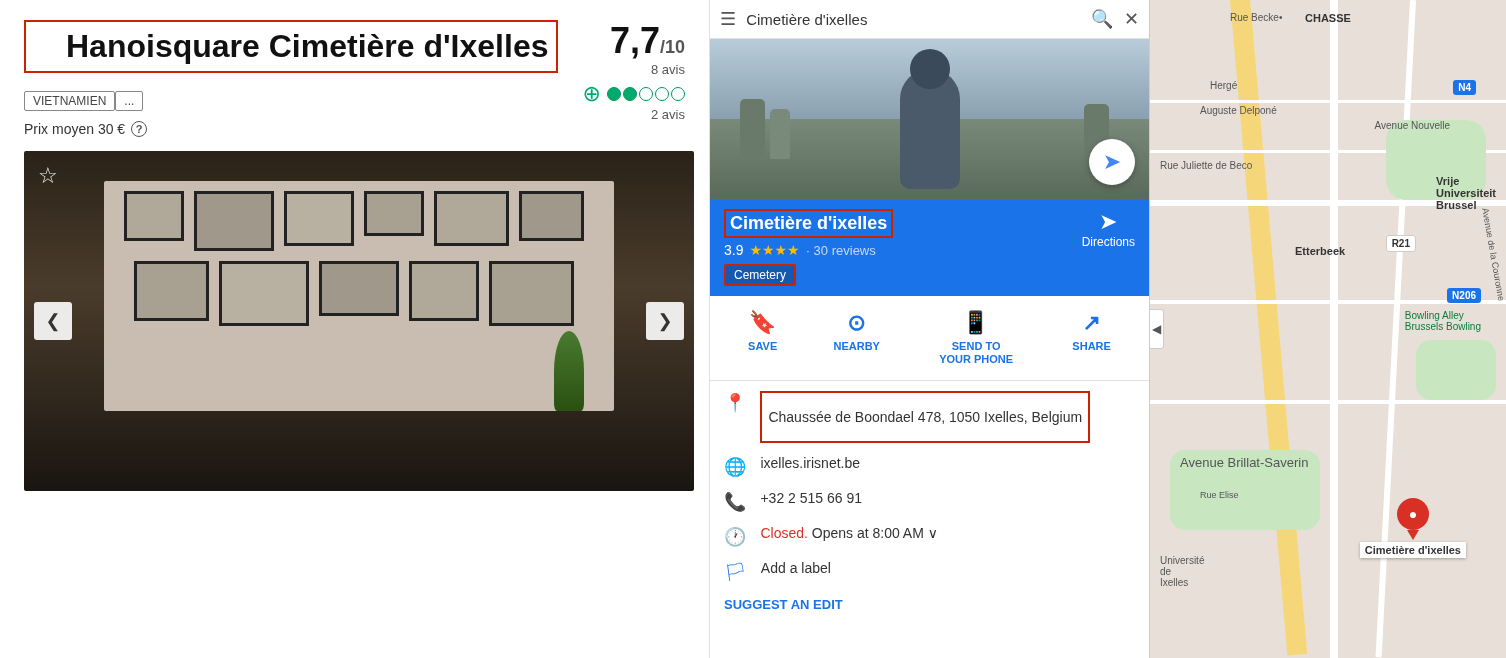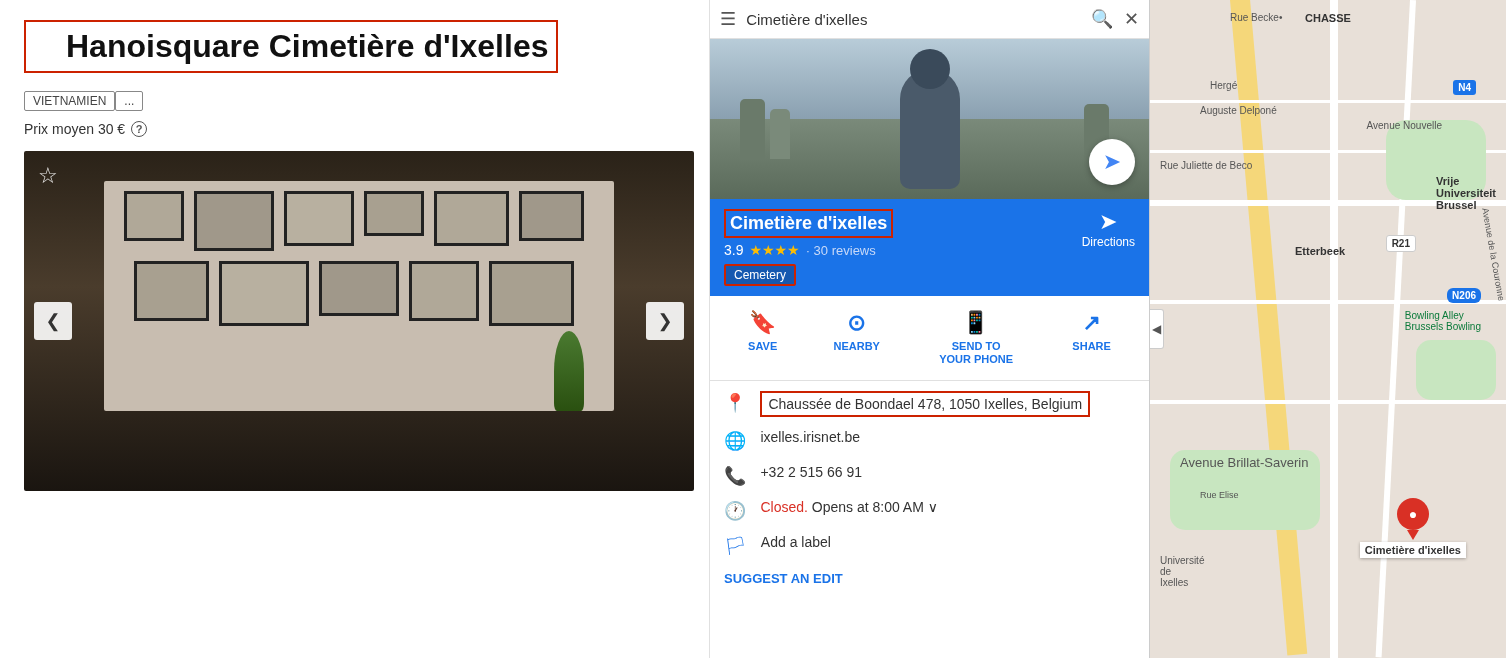"7,7/10" div.rating-block { html: none -> <div> <div> <span>7,7</span><span>/10</span> </div> <div>8 avis</div> <div> <span>⊕</span> <div> <div></div> <div></div> <div></div> <div></div> <div></div> </div> </div> <div>2 avis</div> </div> }
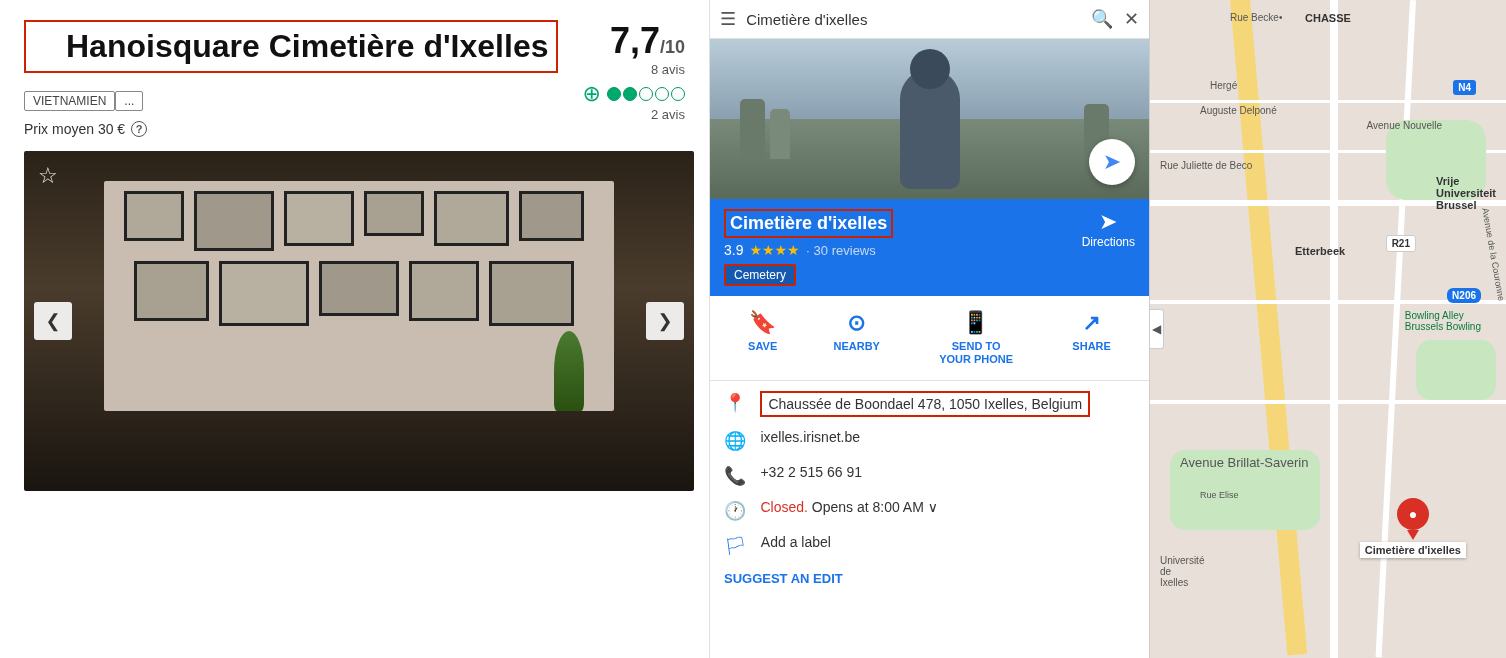"Avenue Nouvelle" span.map-label { right: 64px -> 56px }
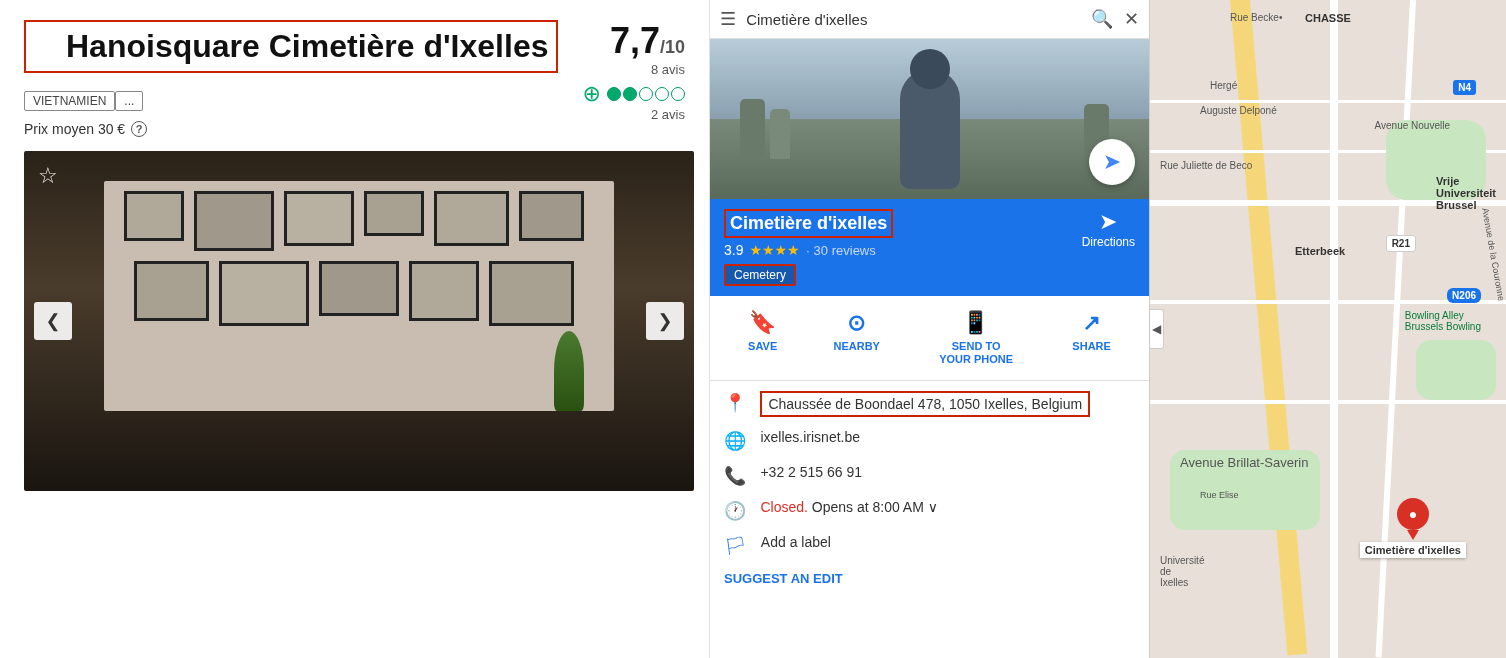"N206" div.highway-badge { border-radius: 6px -> none }
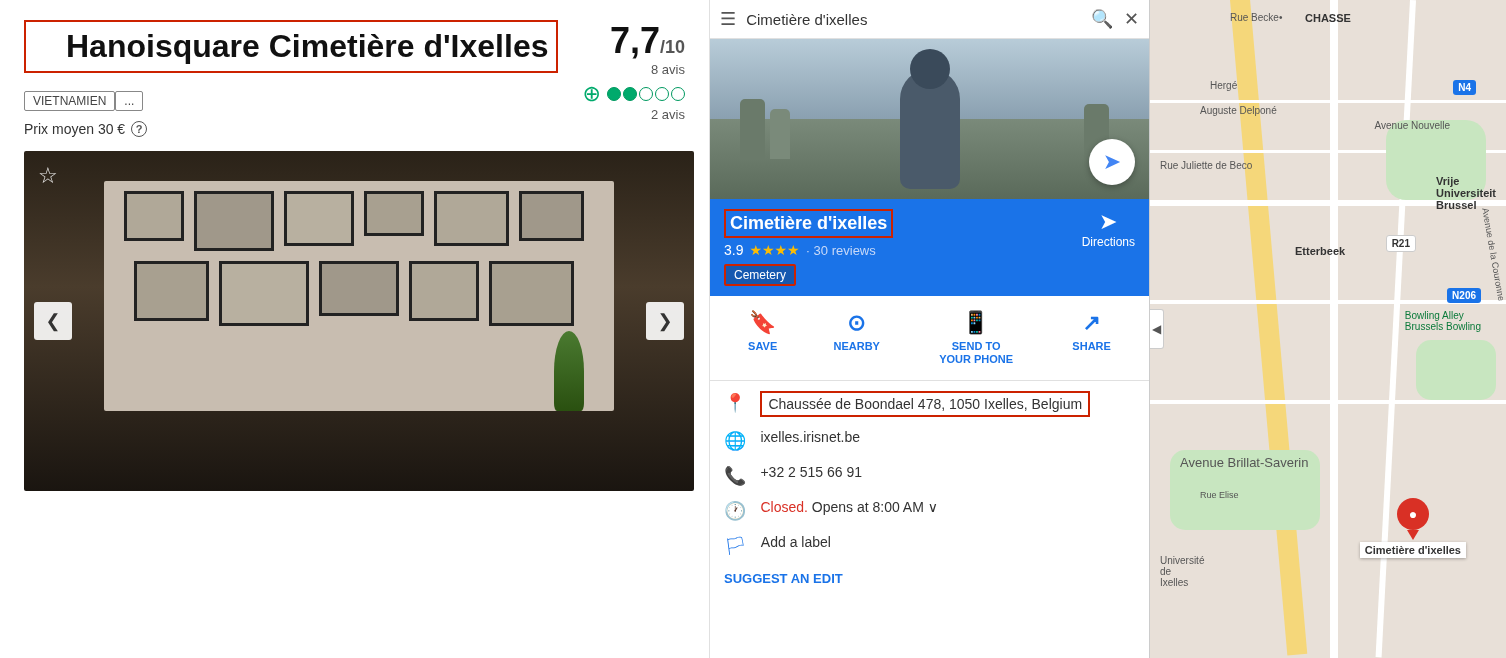"Chaussée de Boondael 478, 1050" .detail-text.address-highlighted { padding: 3px 6px -> 16px 6px }
